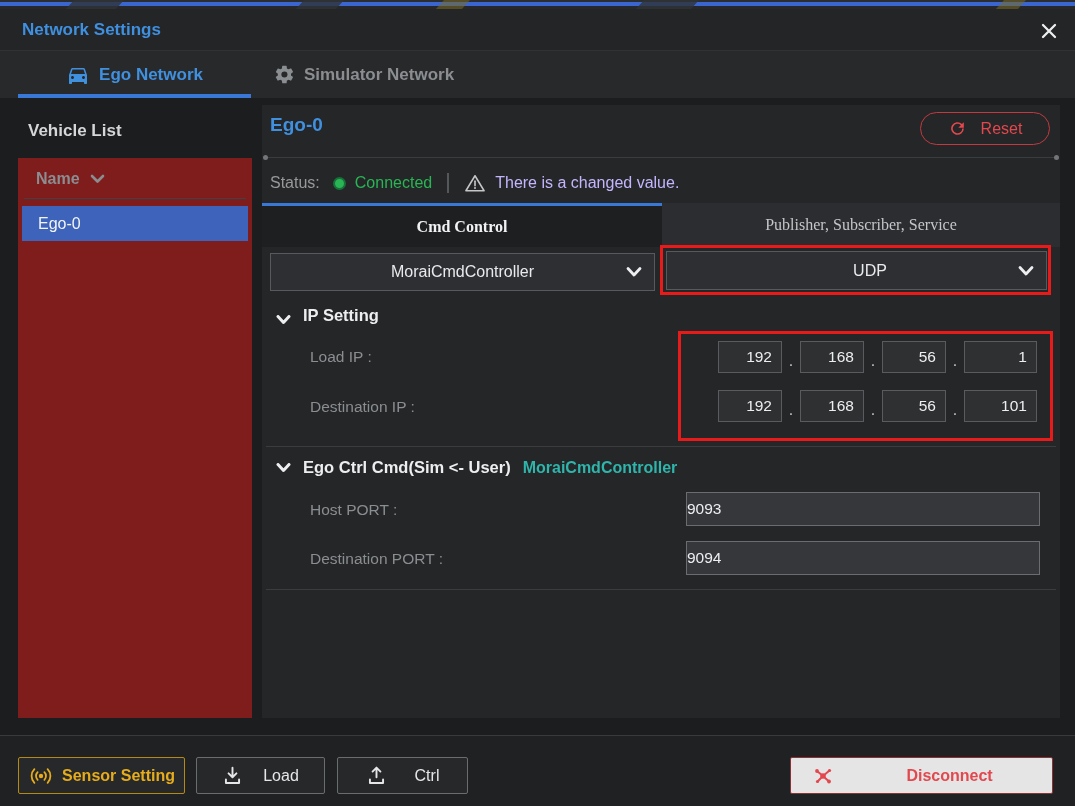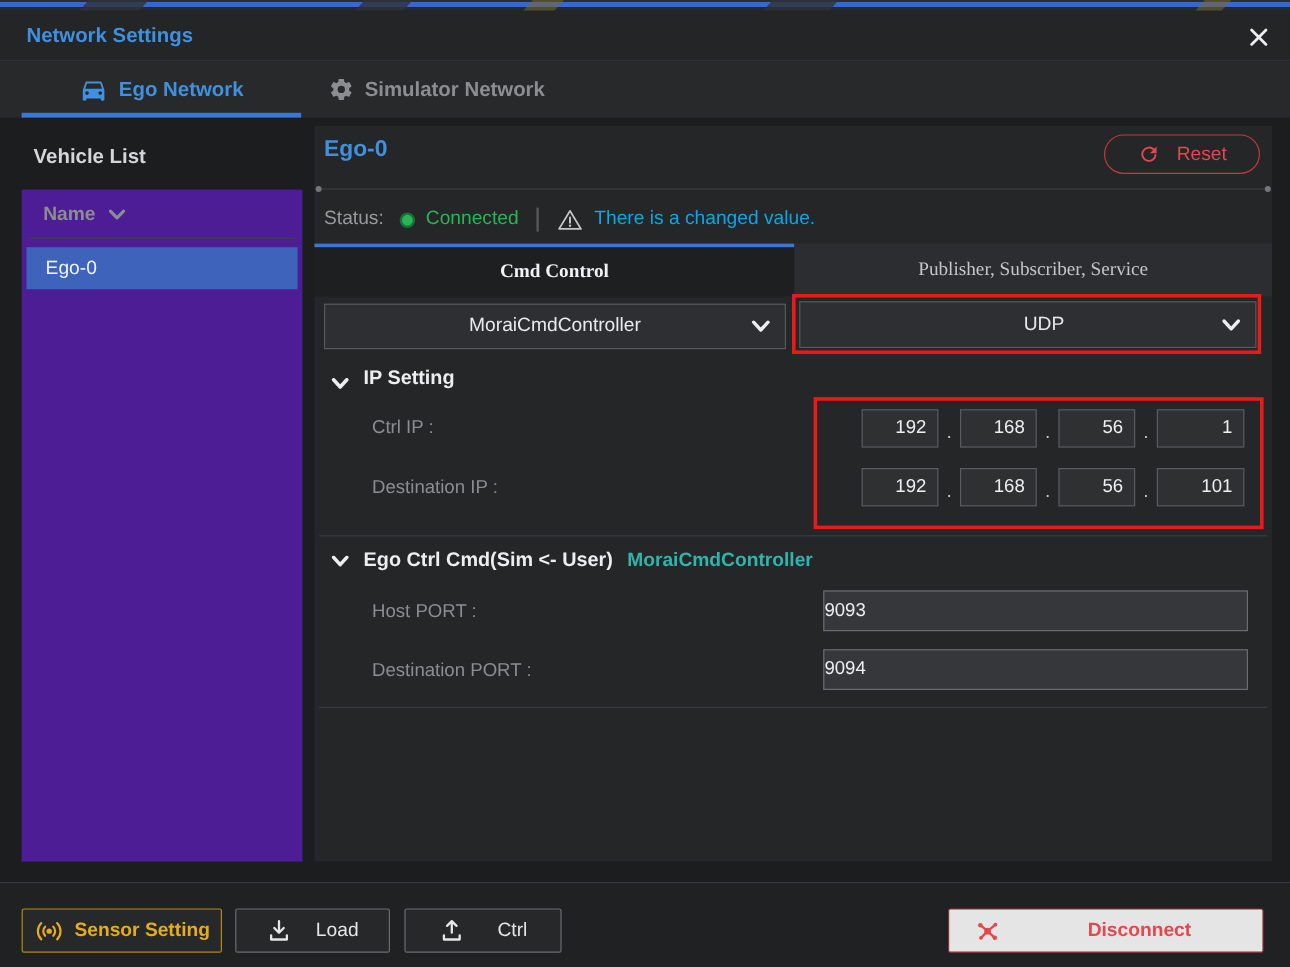"Name" #vehicle-panel { background: #4c1d95 -> #7f1d1d }
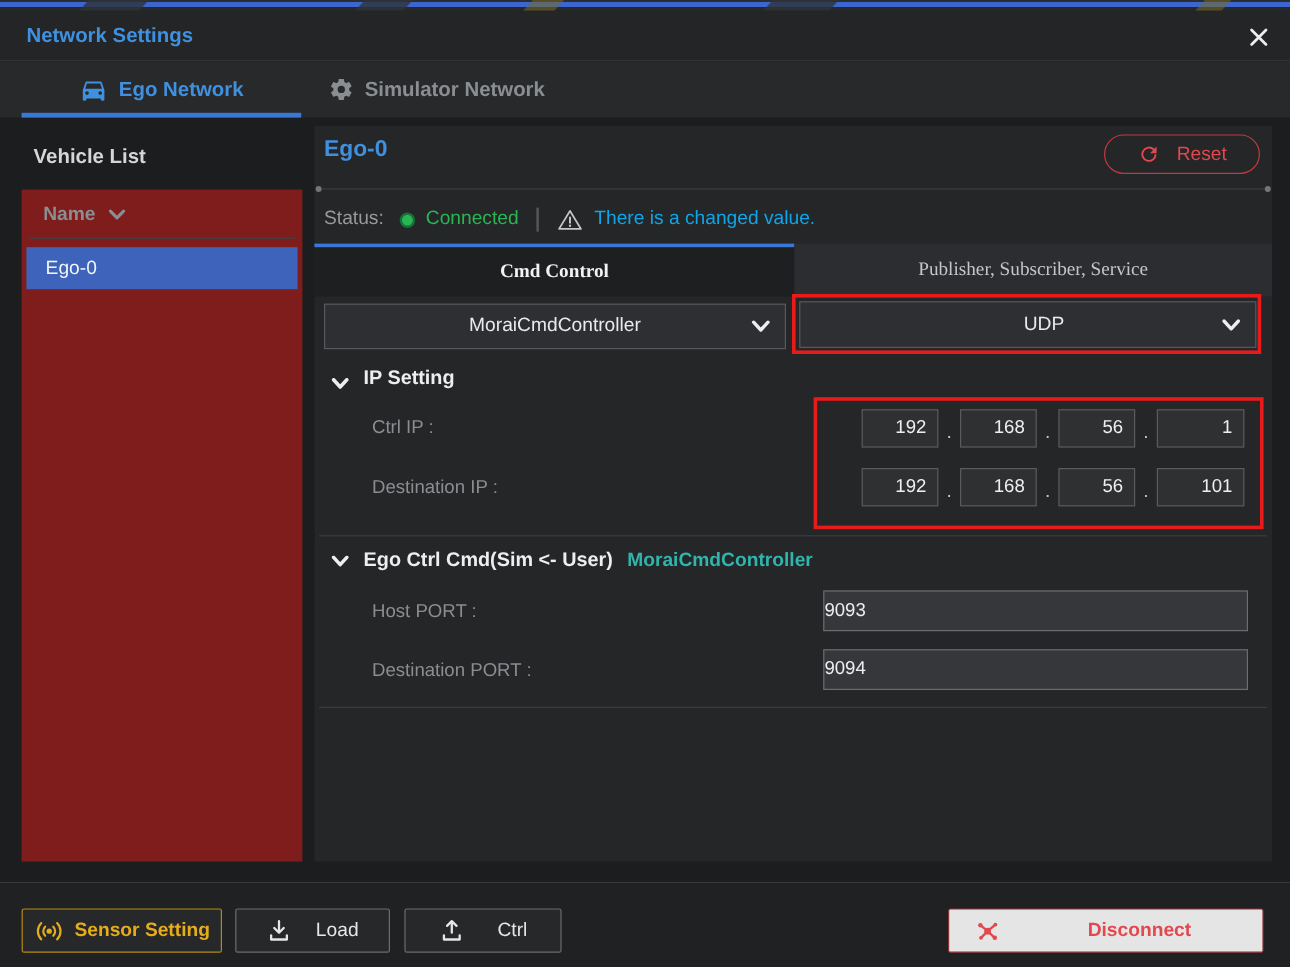"There is a changed value." #status-warning { color: #0ea5e9 -> #c4b5fd }
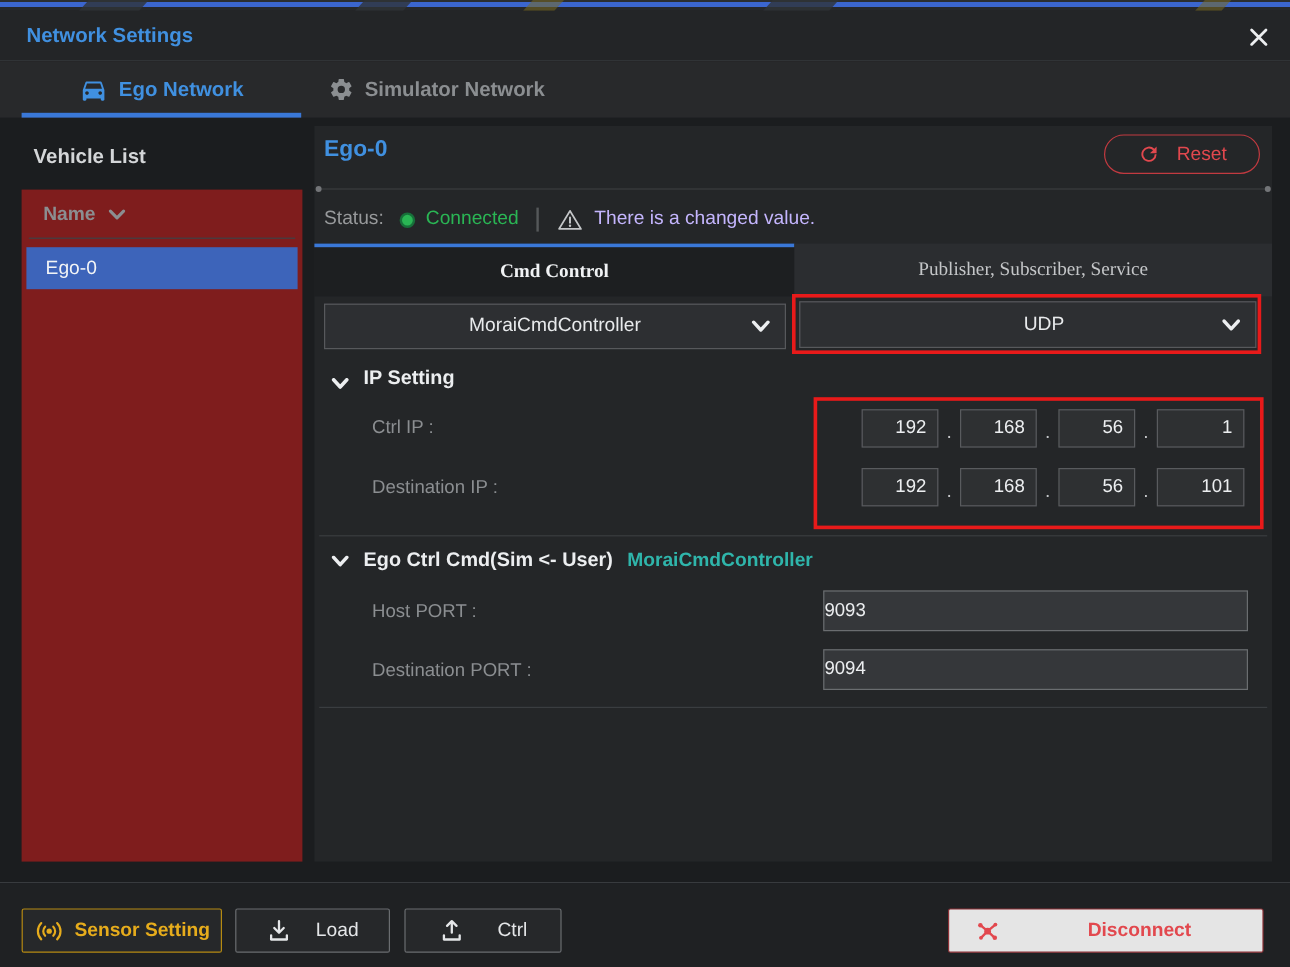"Ctrl IP :" div.field-label { text: Ctrl -> Load }
